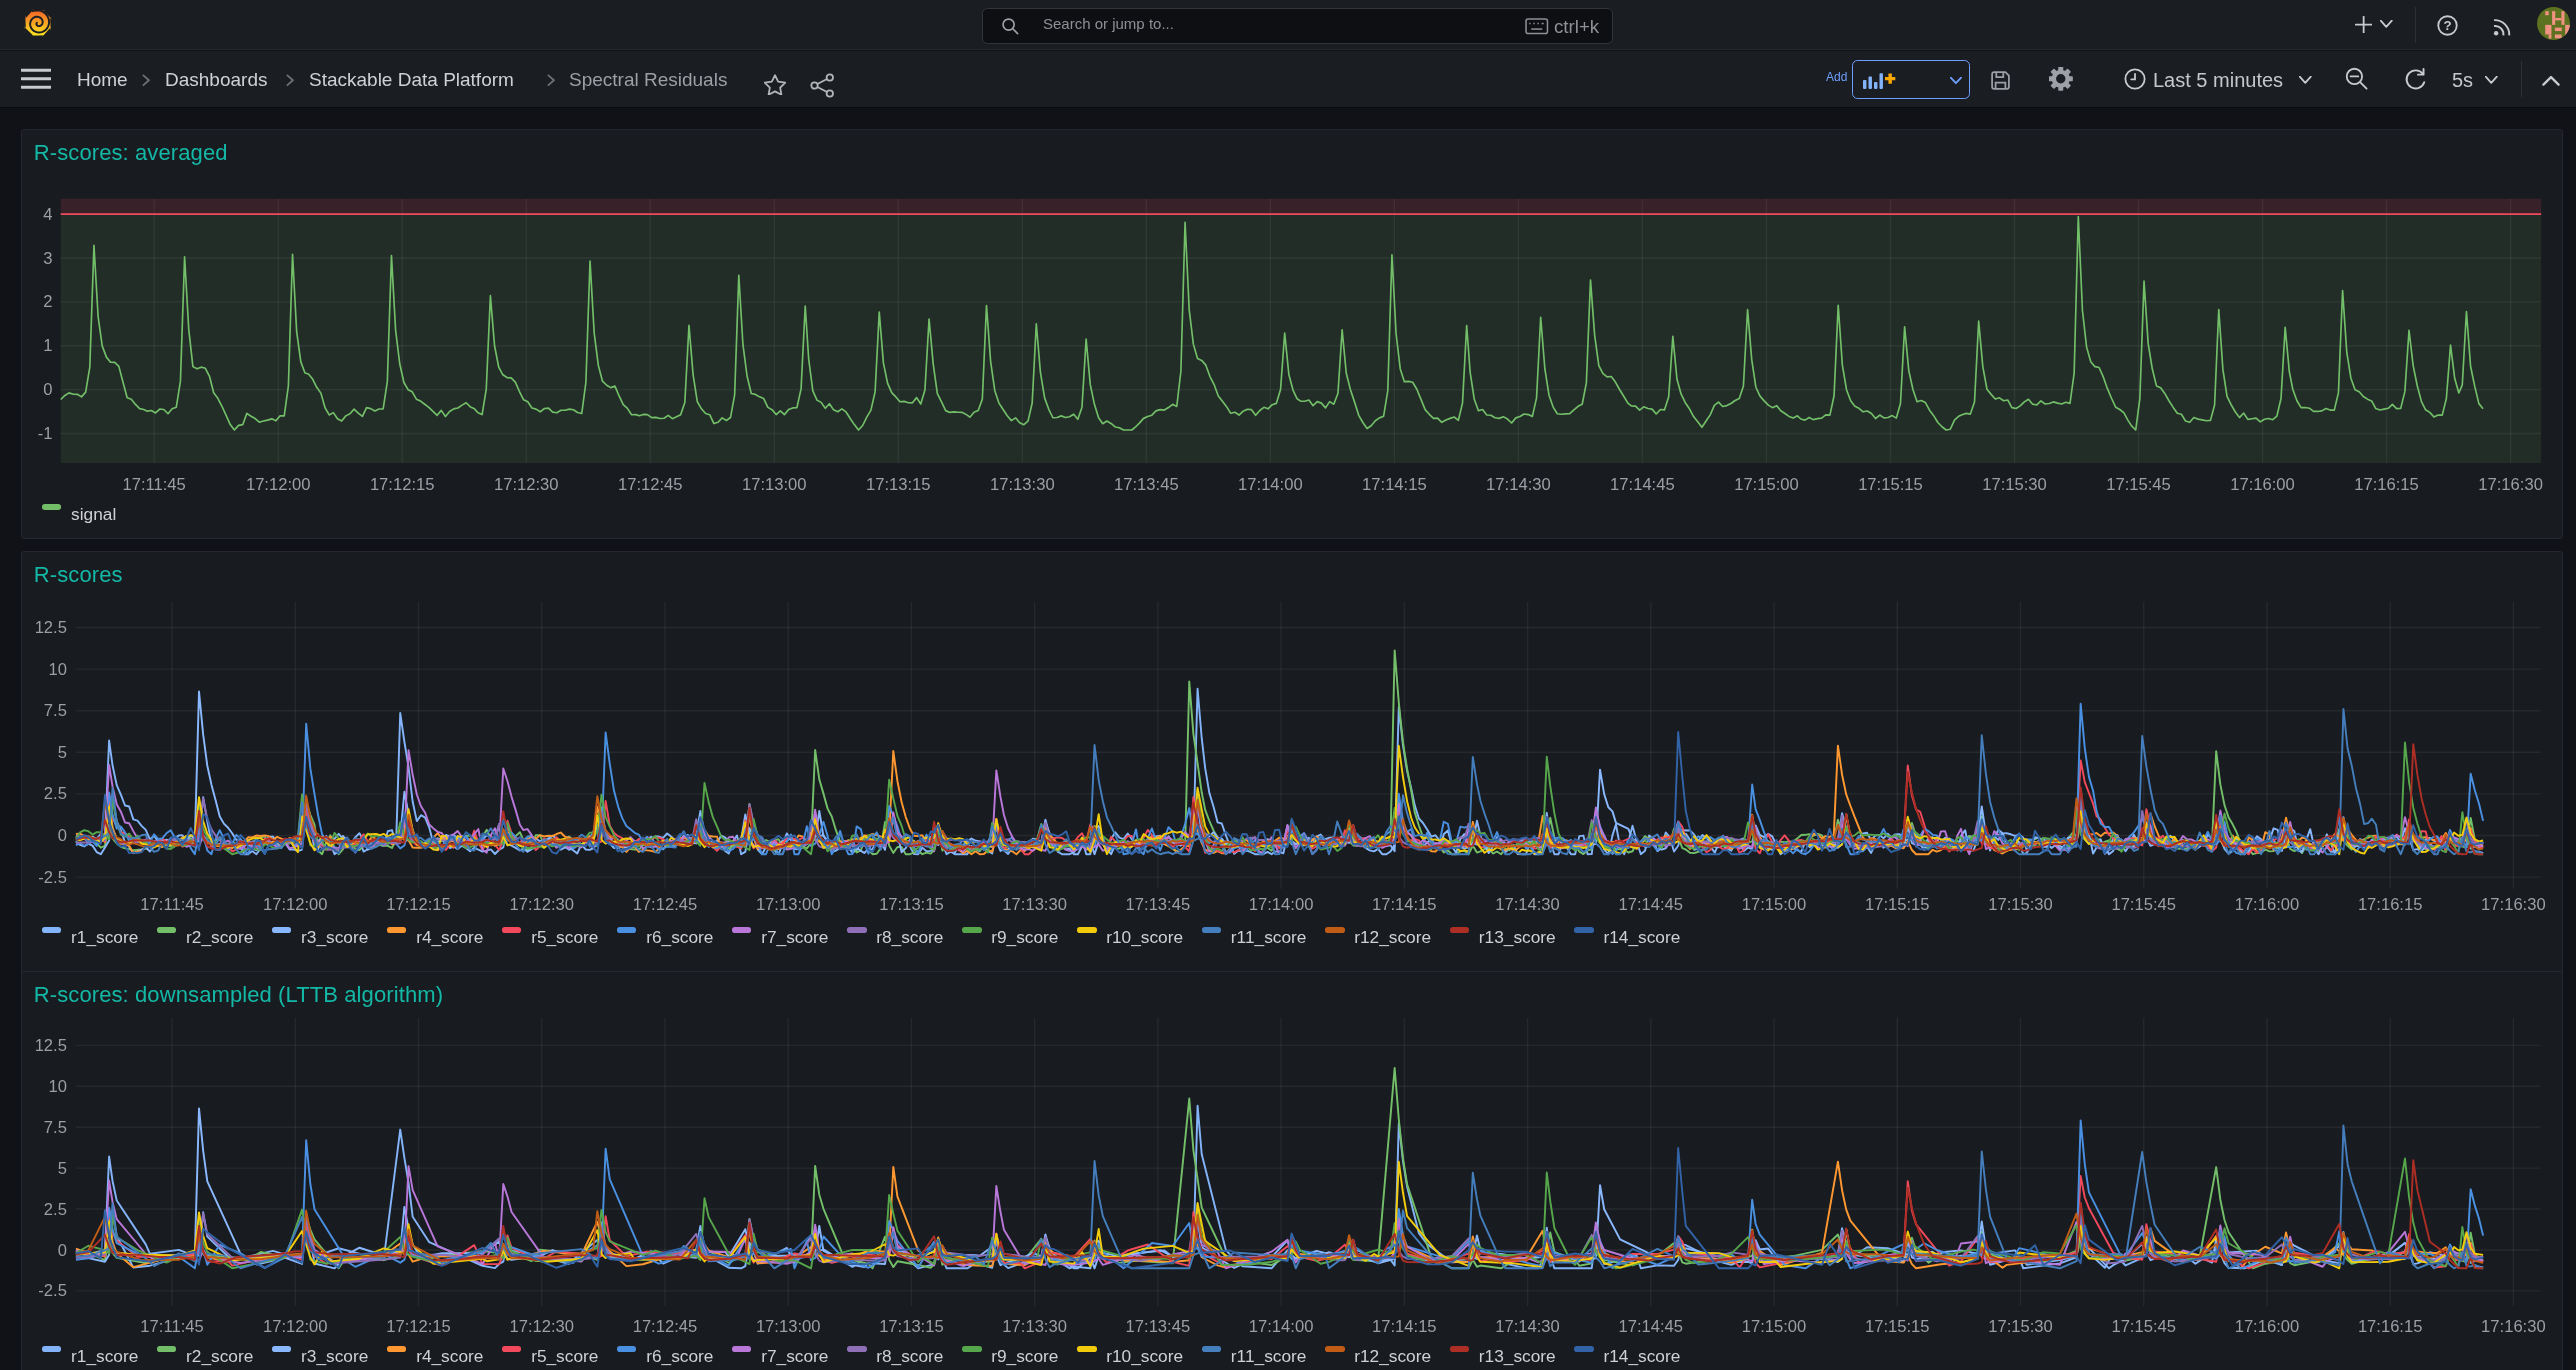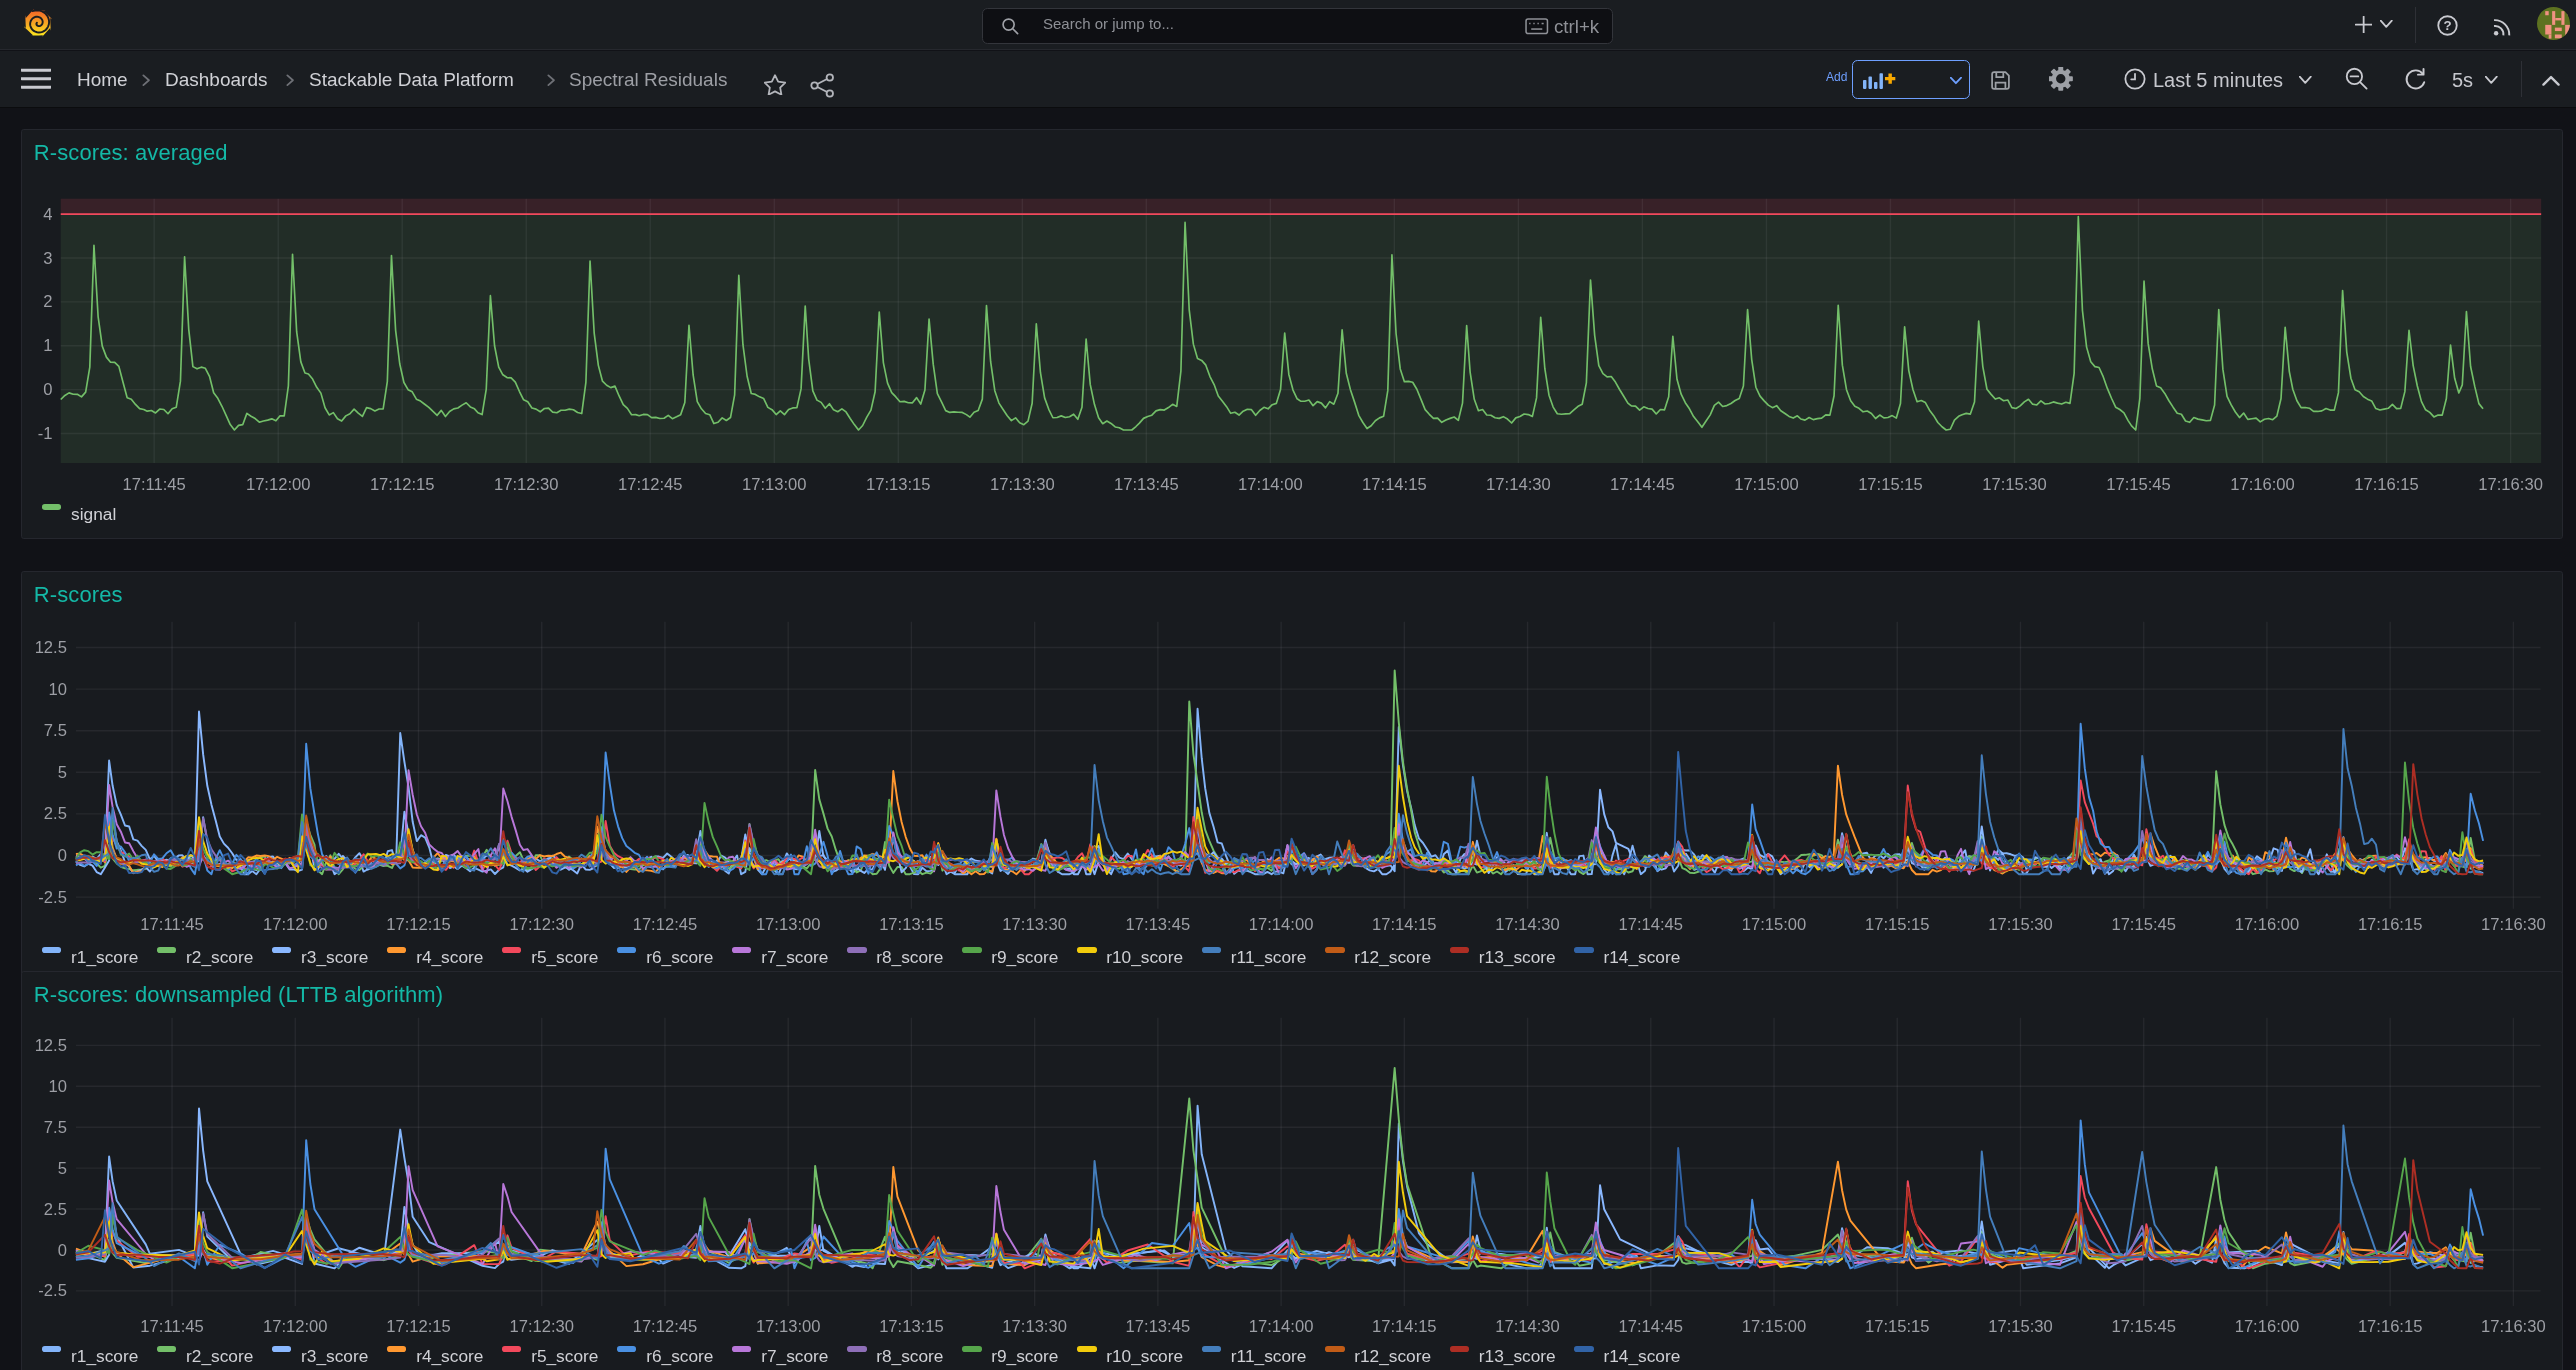"R-scores" div.panel { margin-top: 20px -> none }
